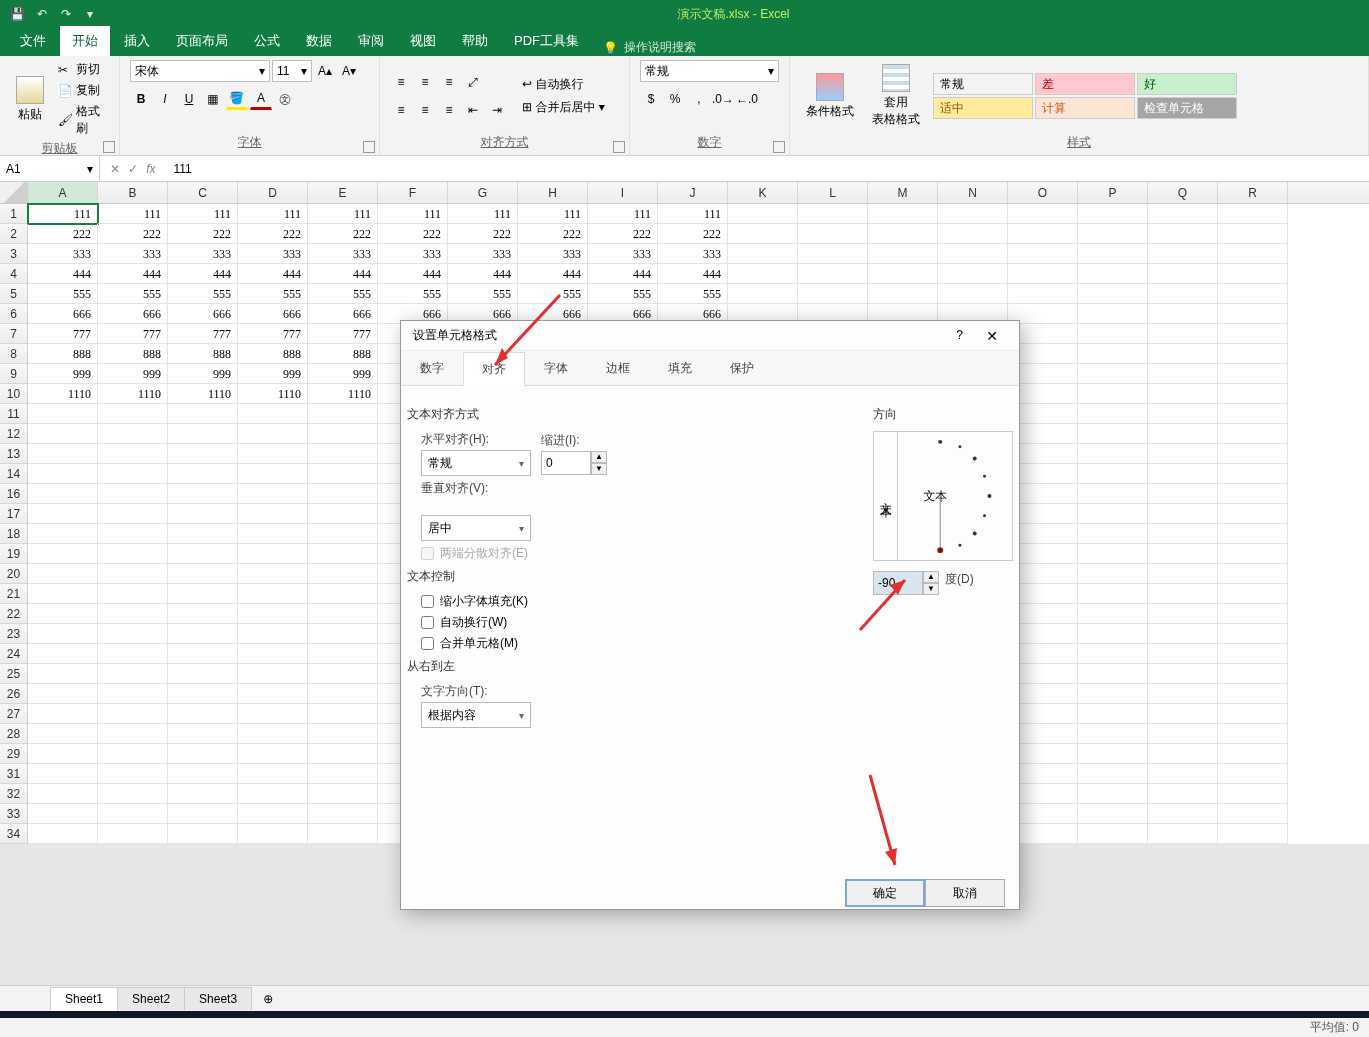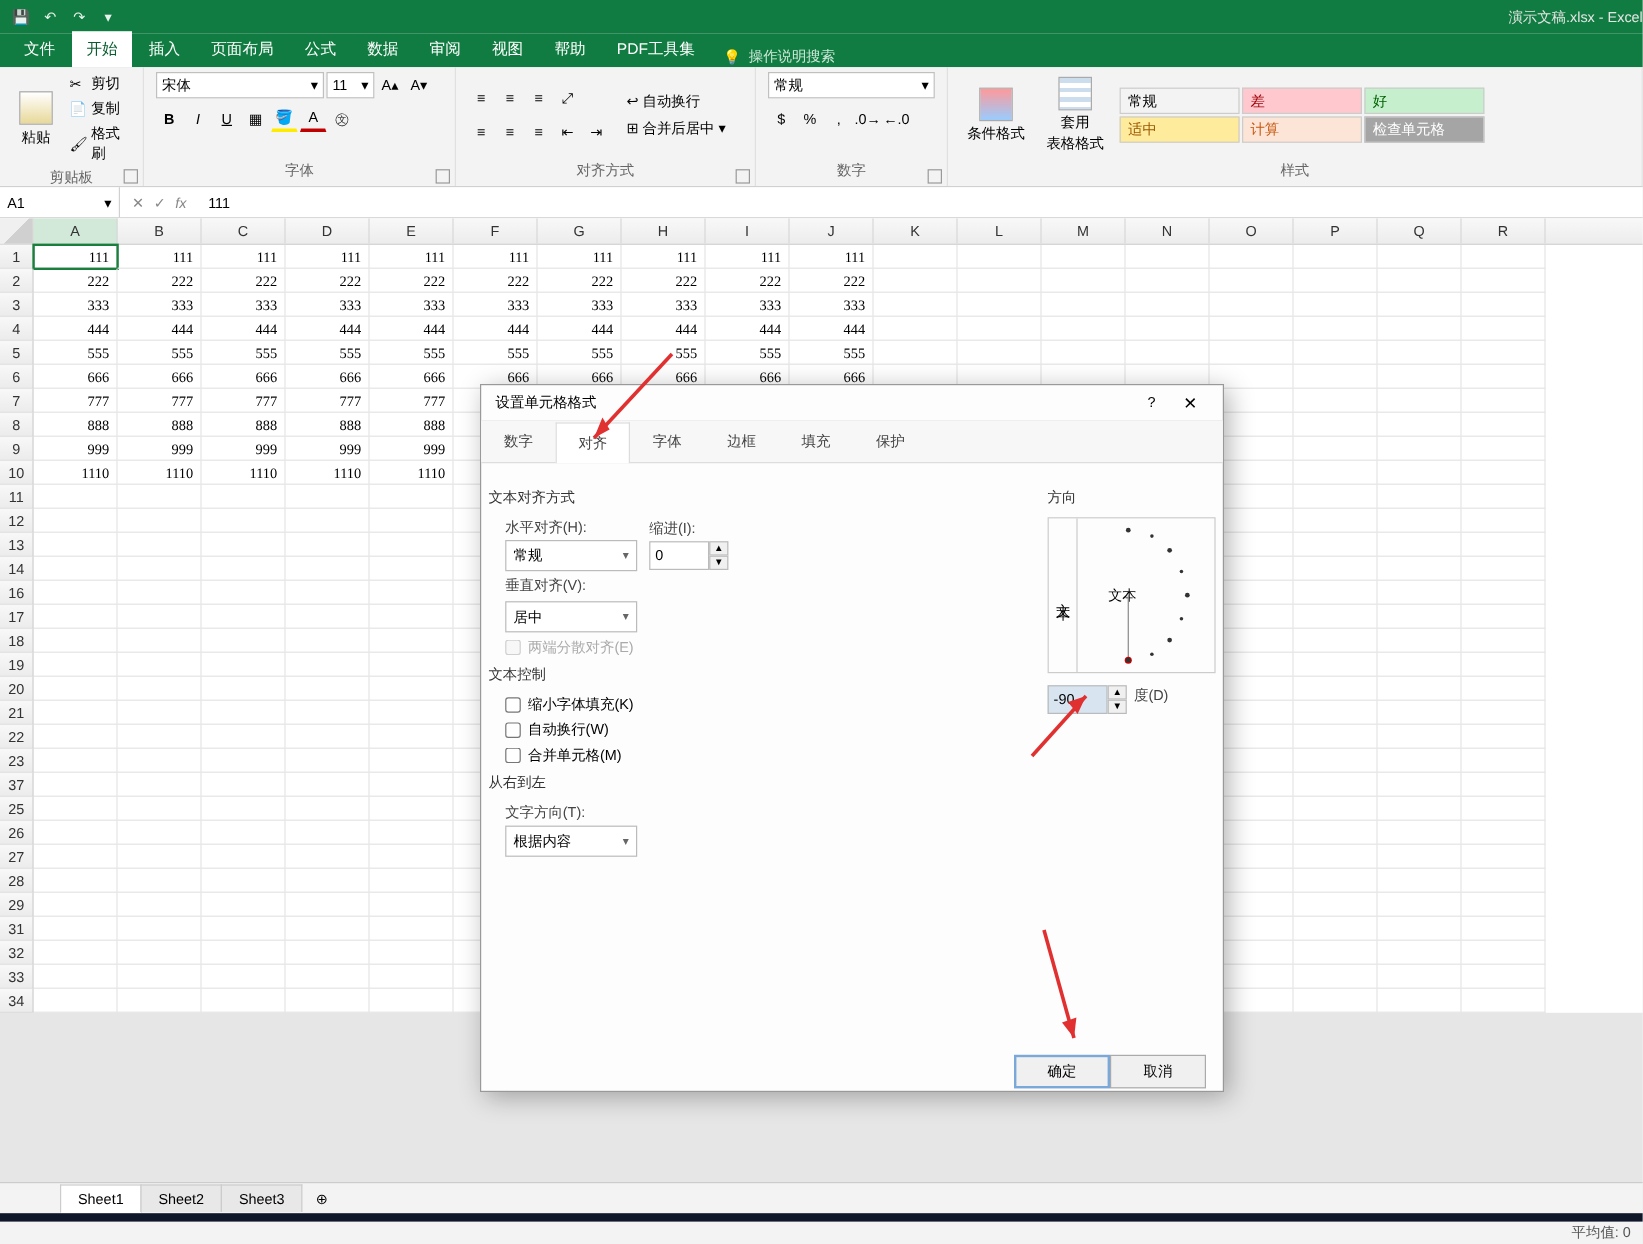"演示文稿.xlsx - Excel" .titlebar .title { color: #e5e5e5 -> #bef264; text-align: right -> center }
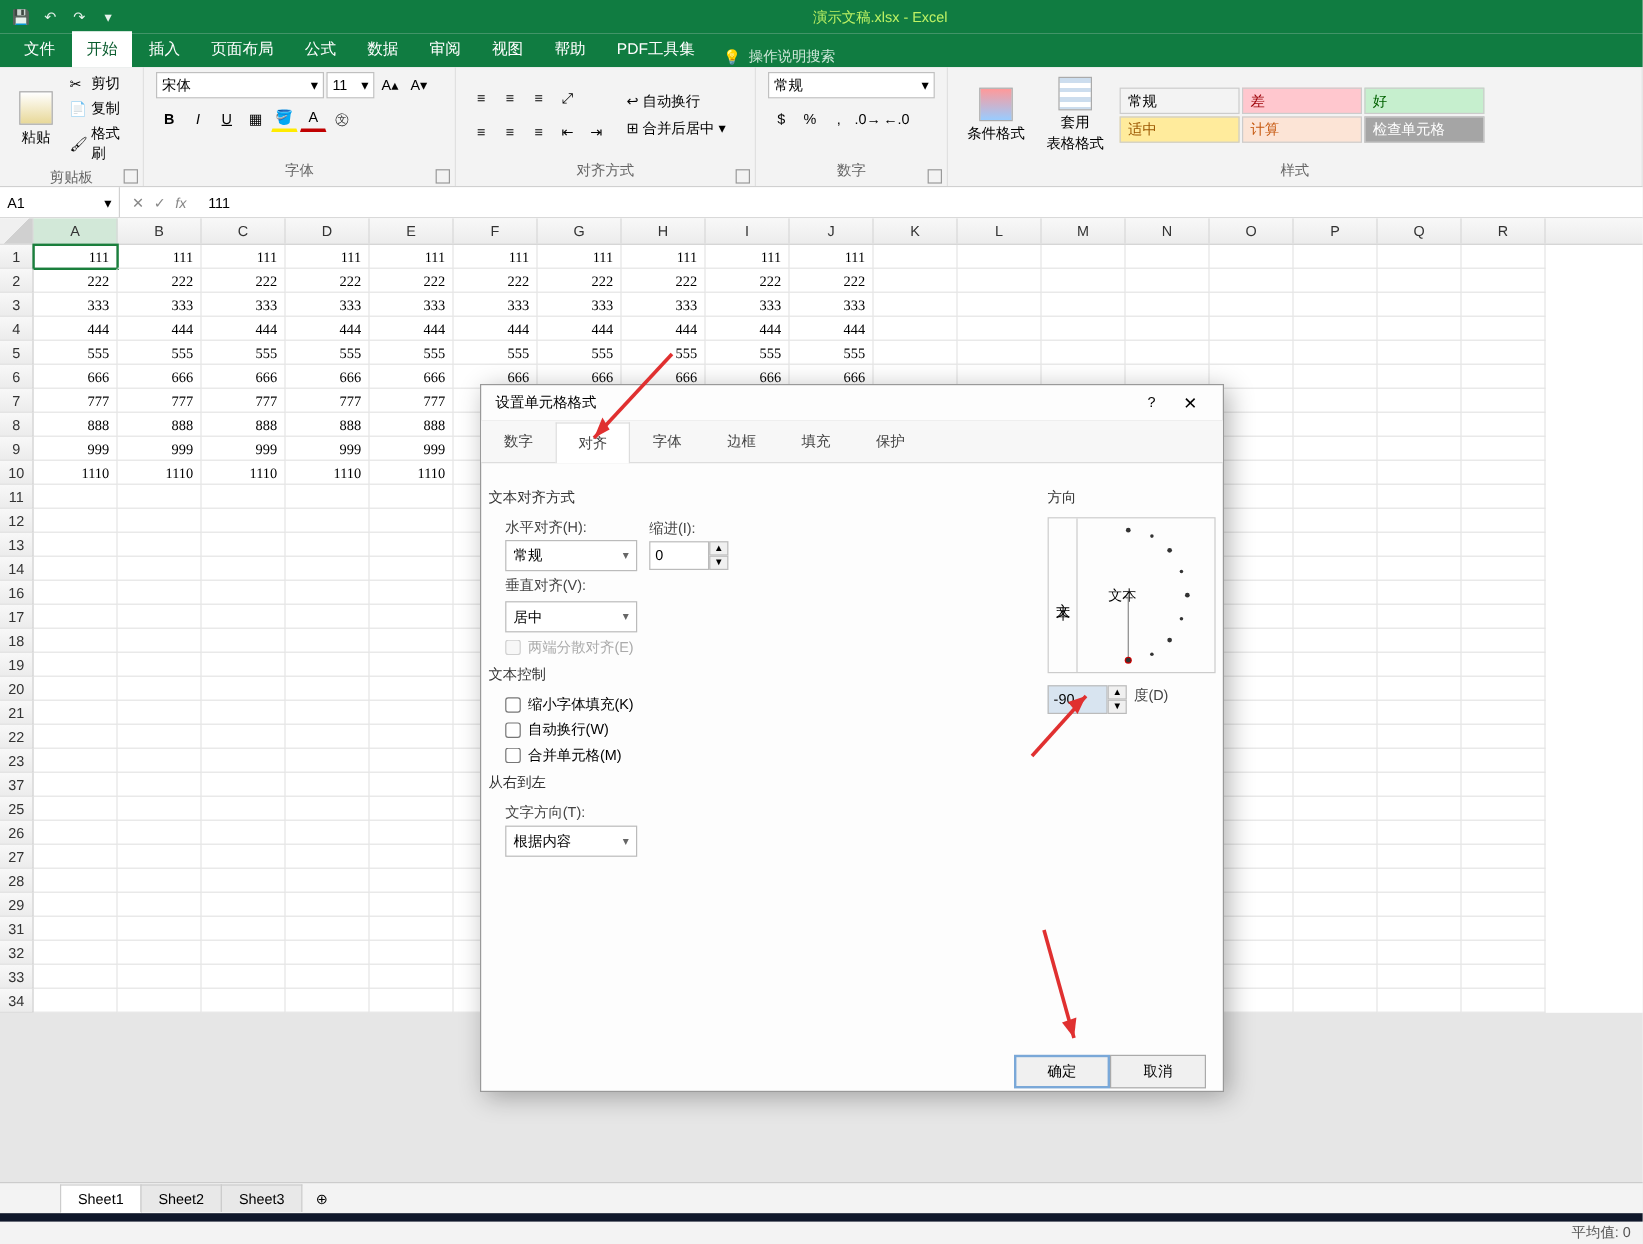"剪贴板" .group-label { text-decoration: none -> underline }
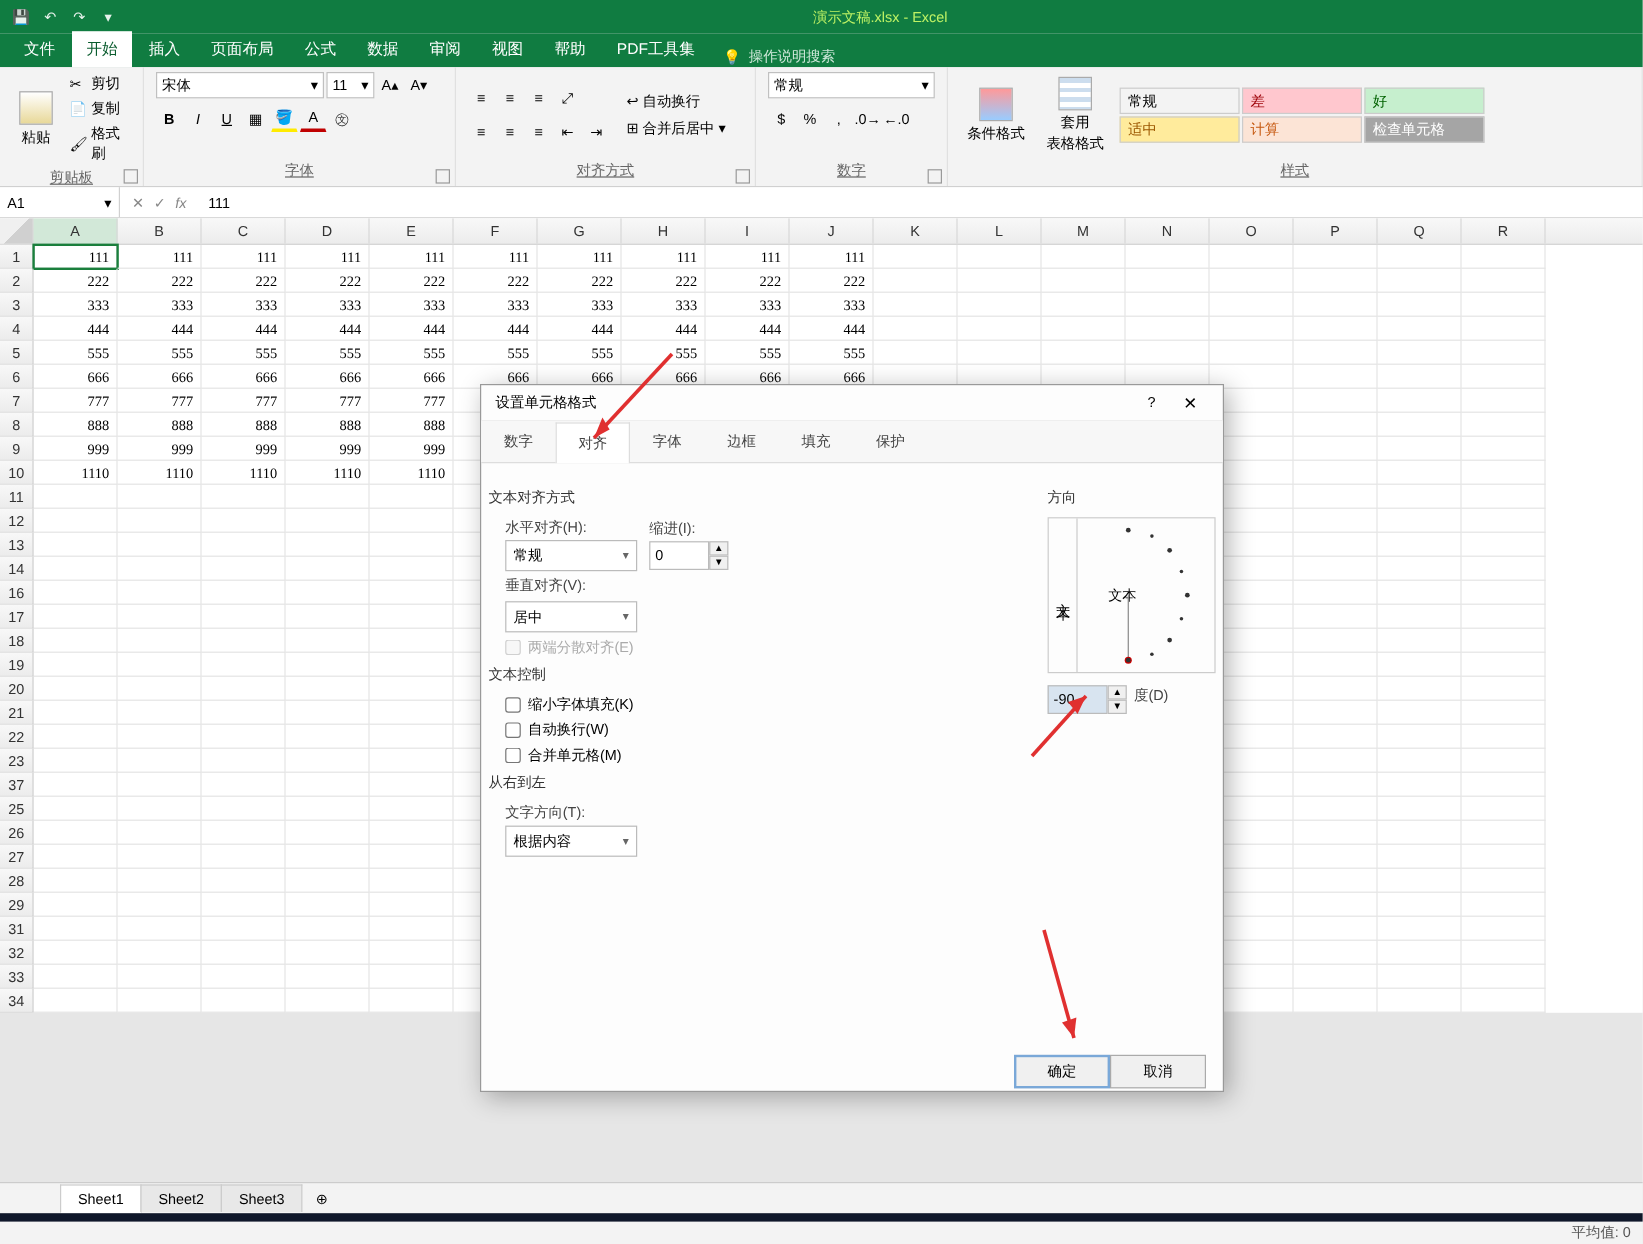"垂直对齐(V):" div.field-row { gap: 4px -> 18px }
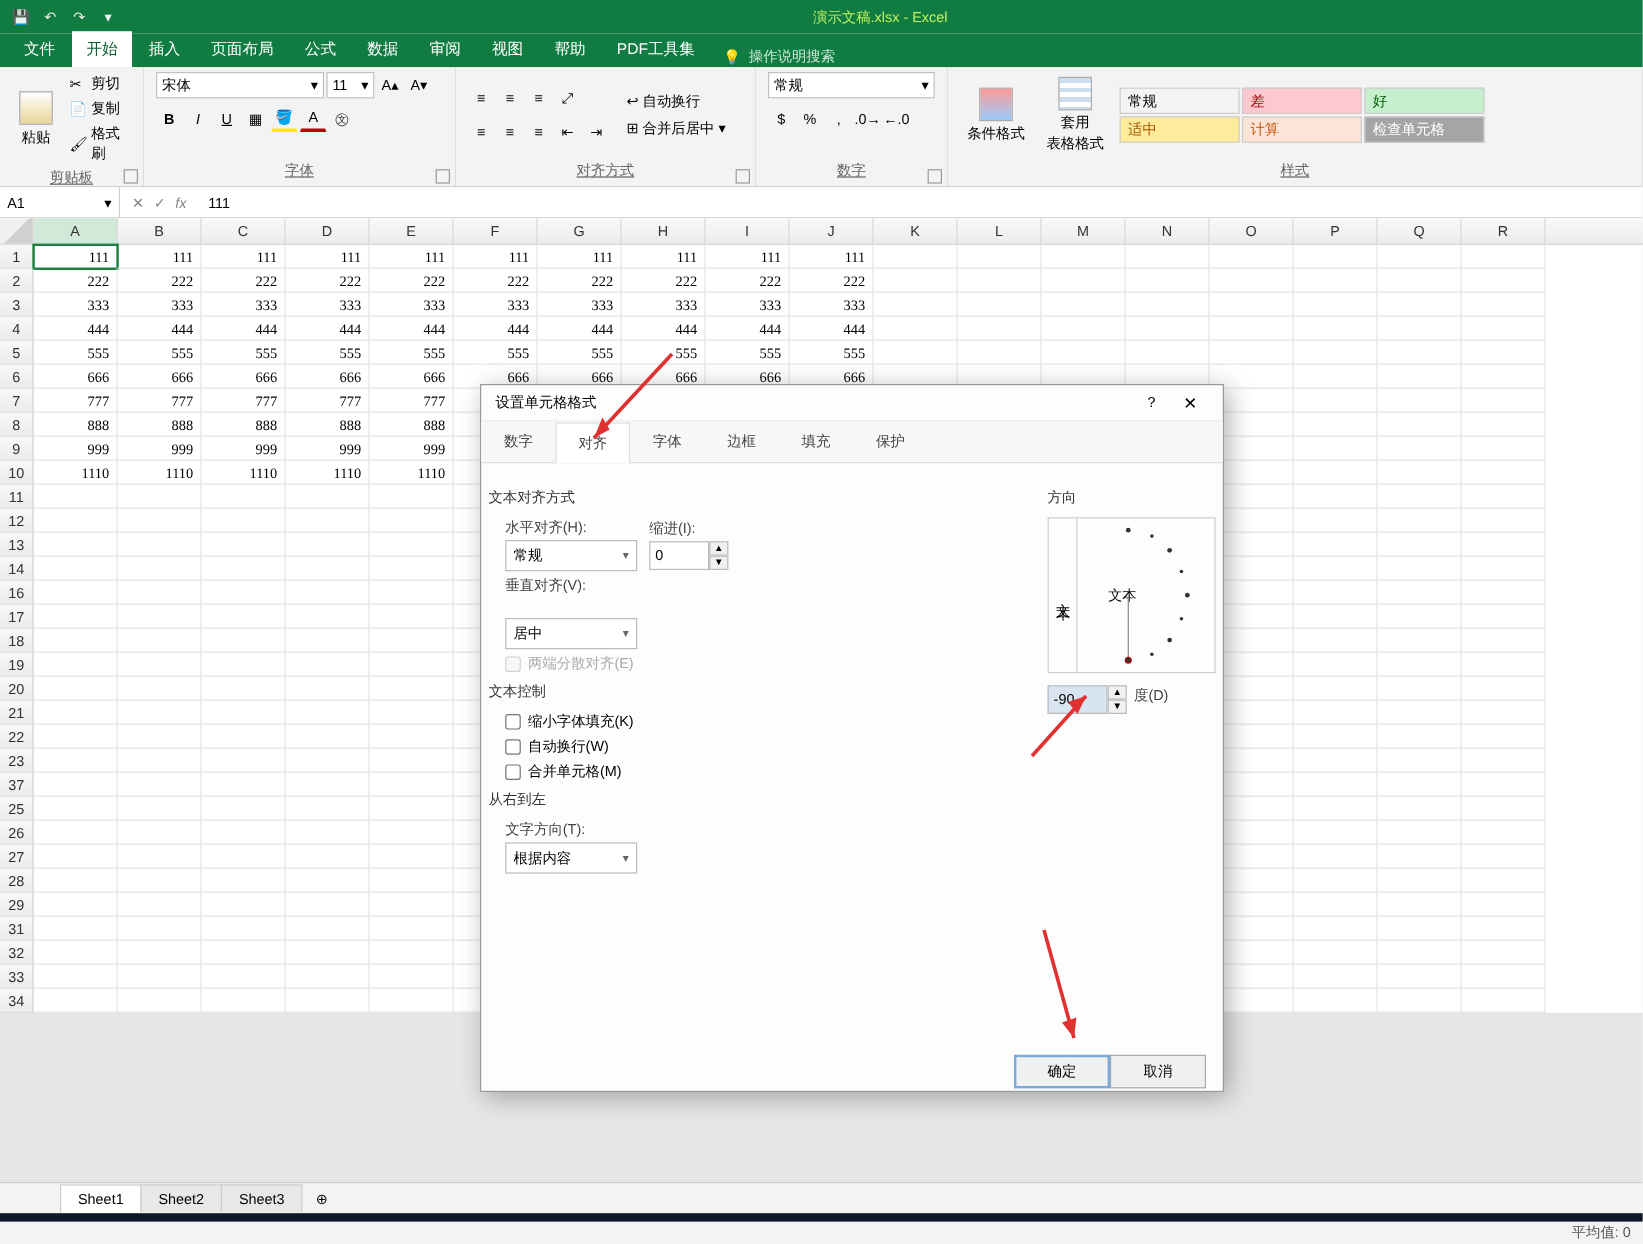"37" div.rh { text: 37 -> 24 }
